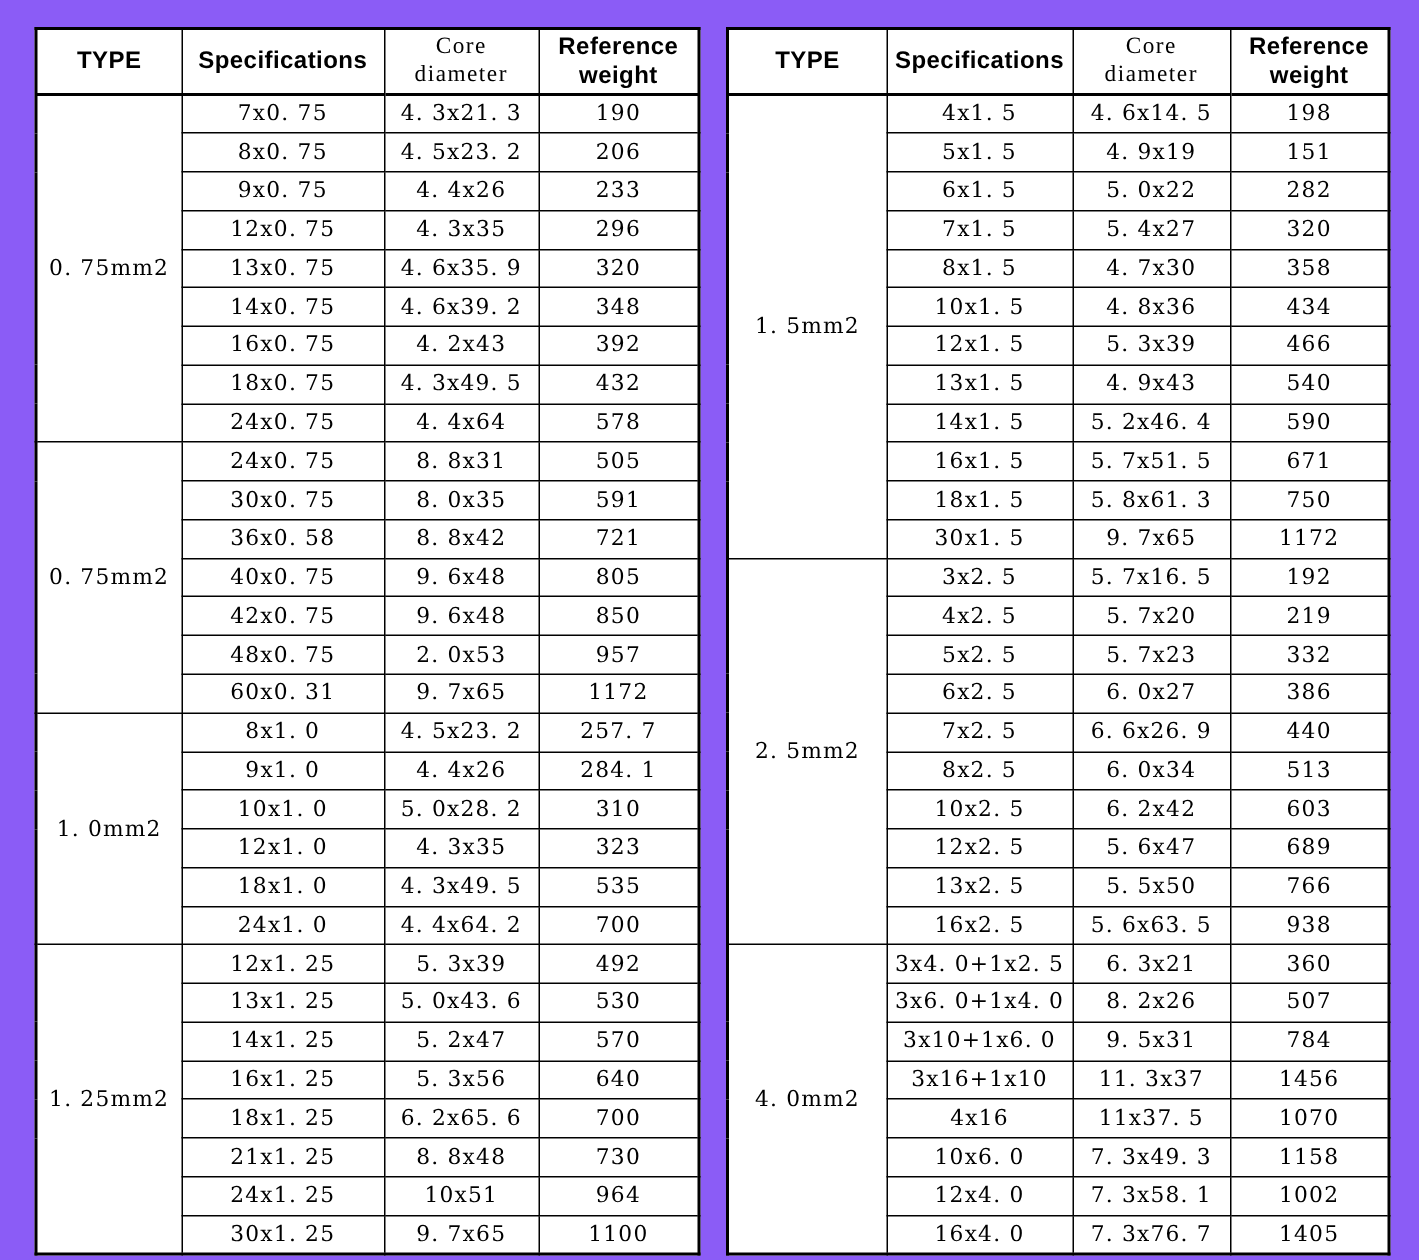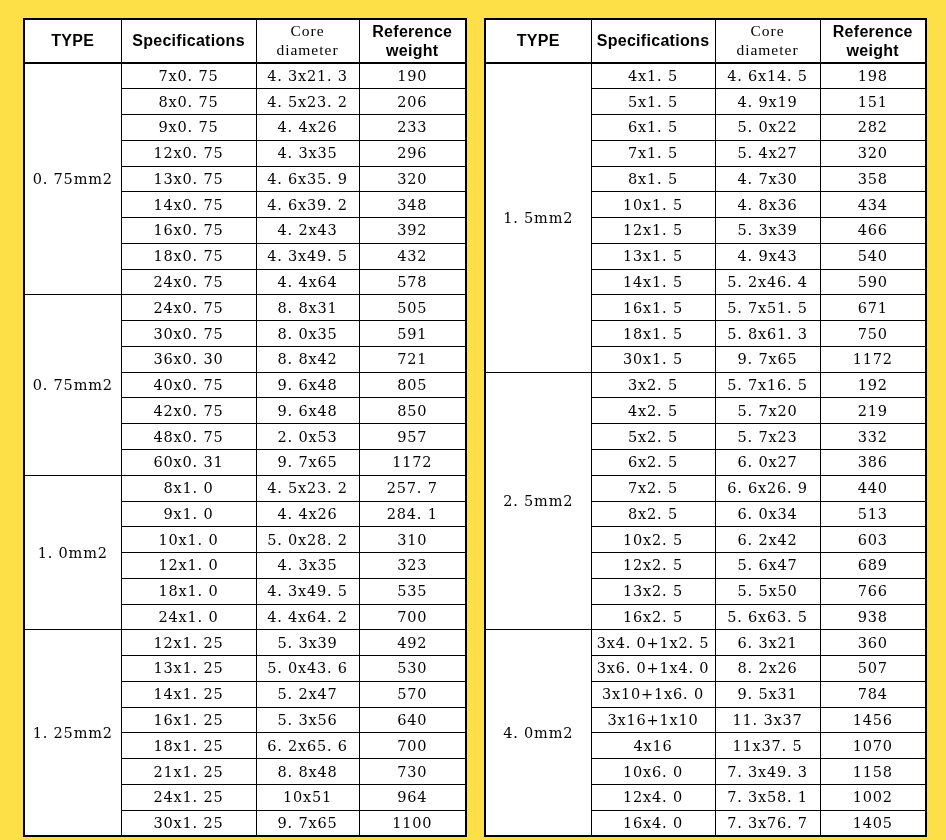"TYPE" .page { background: #fde047 -> #8b5cf6 }
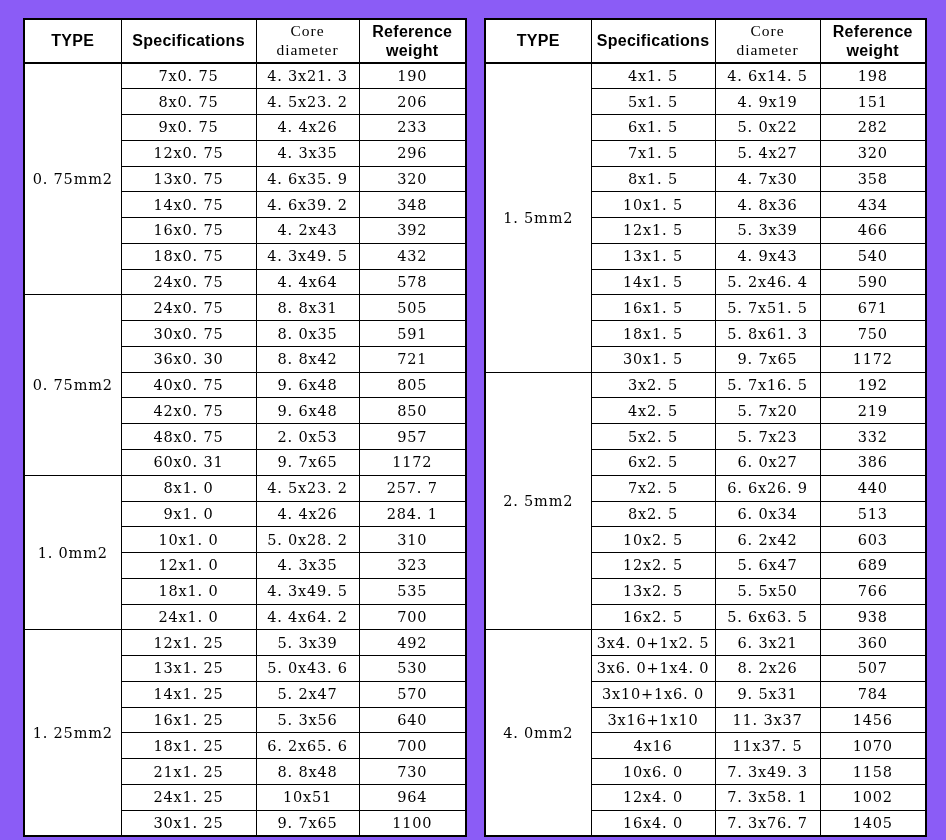"36x0. 30" td { text: 30 -> 58 }
